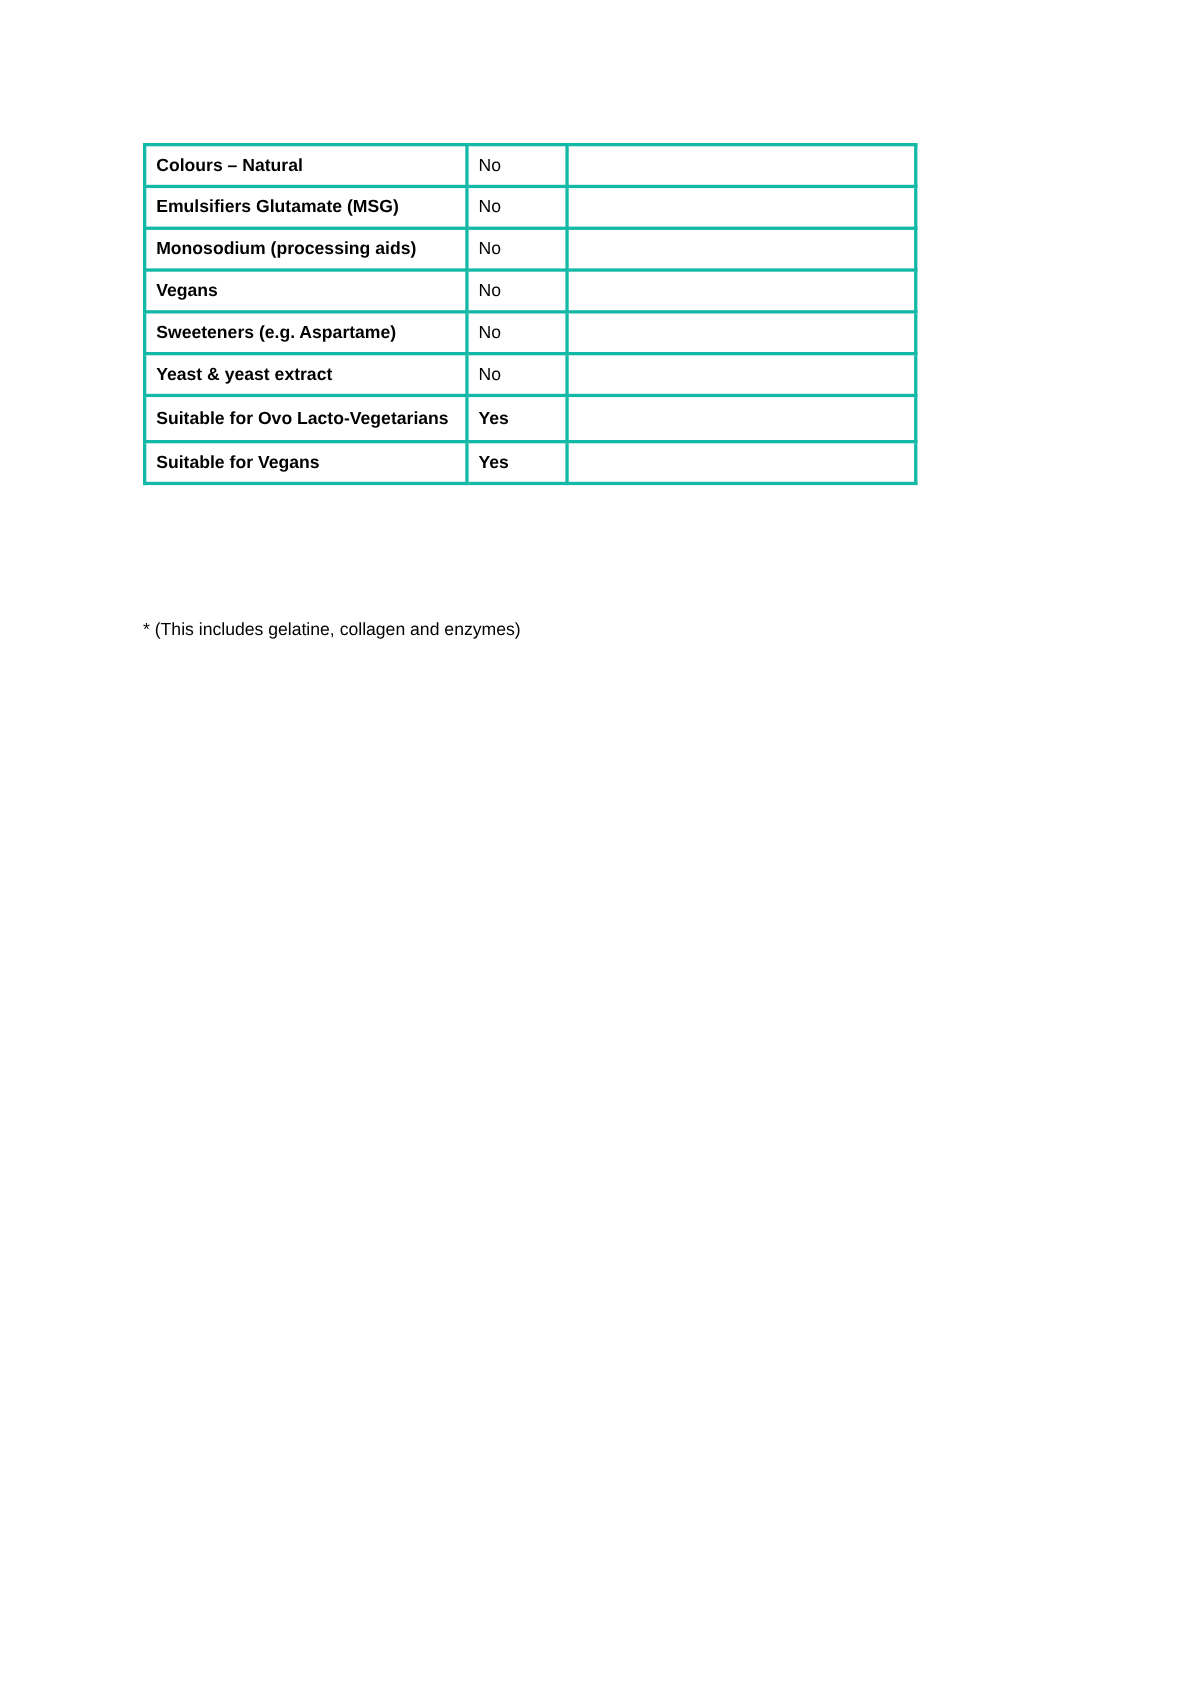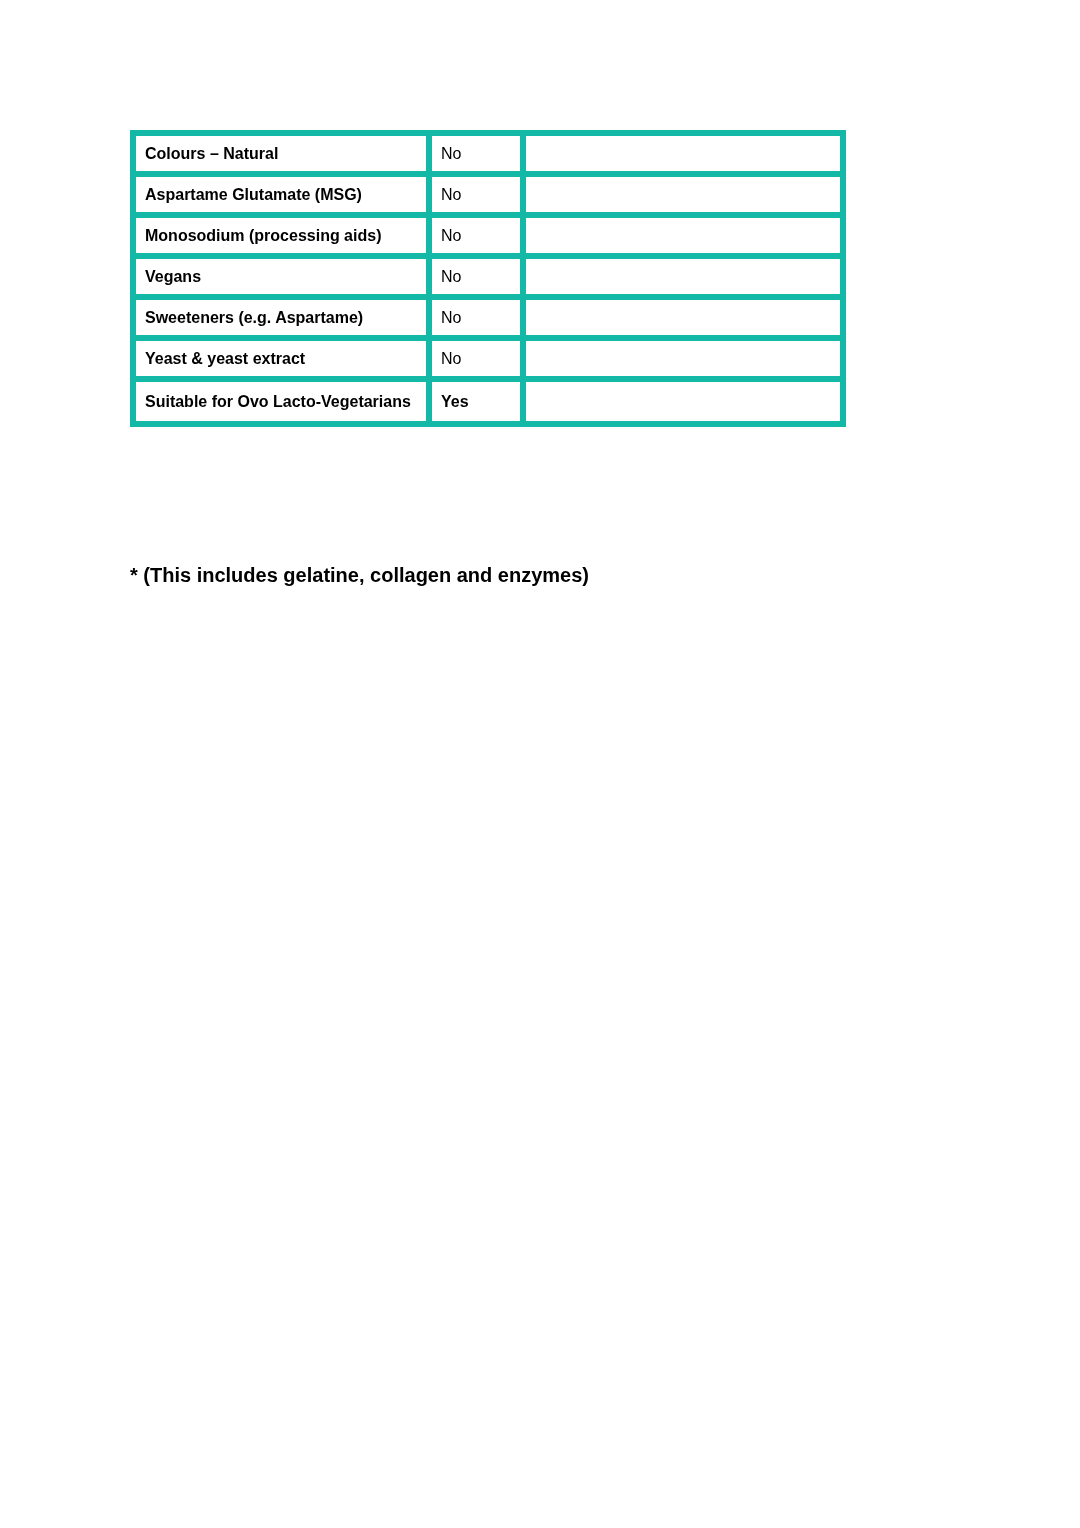"Colours – Natural" table.spec td { border: 6px solid #14b8a6 -> 3px solid #14b8a6 }
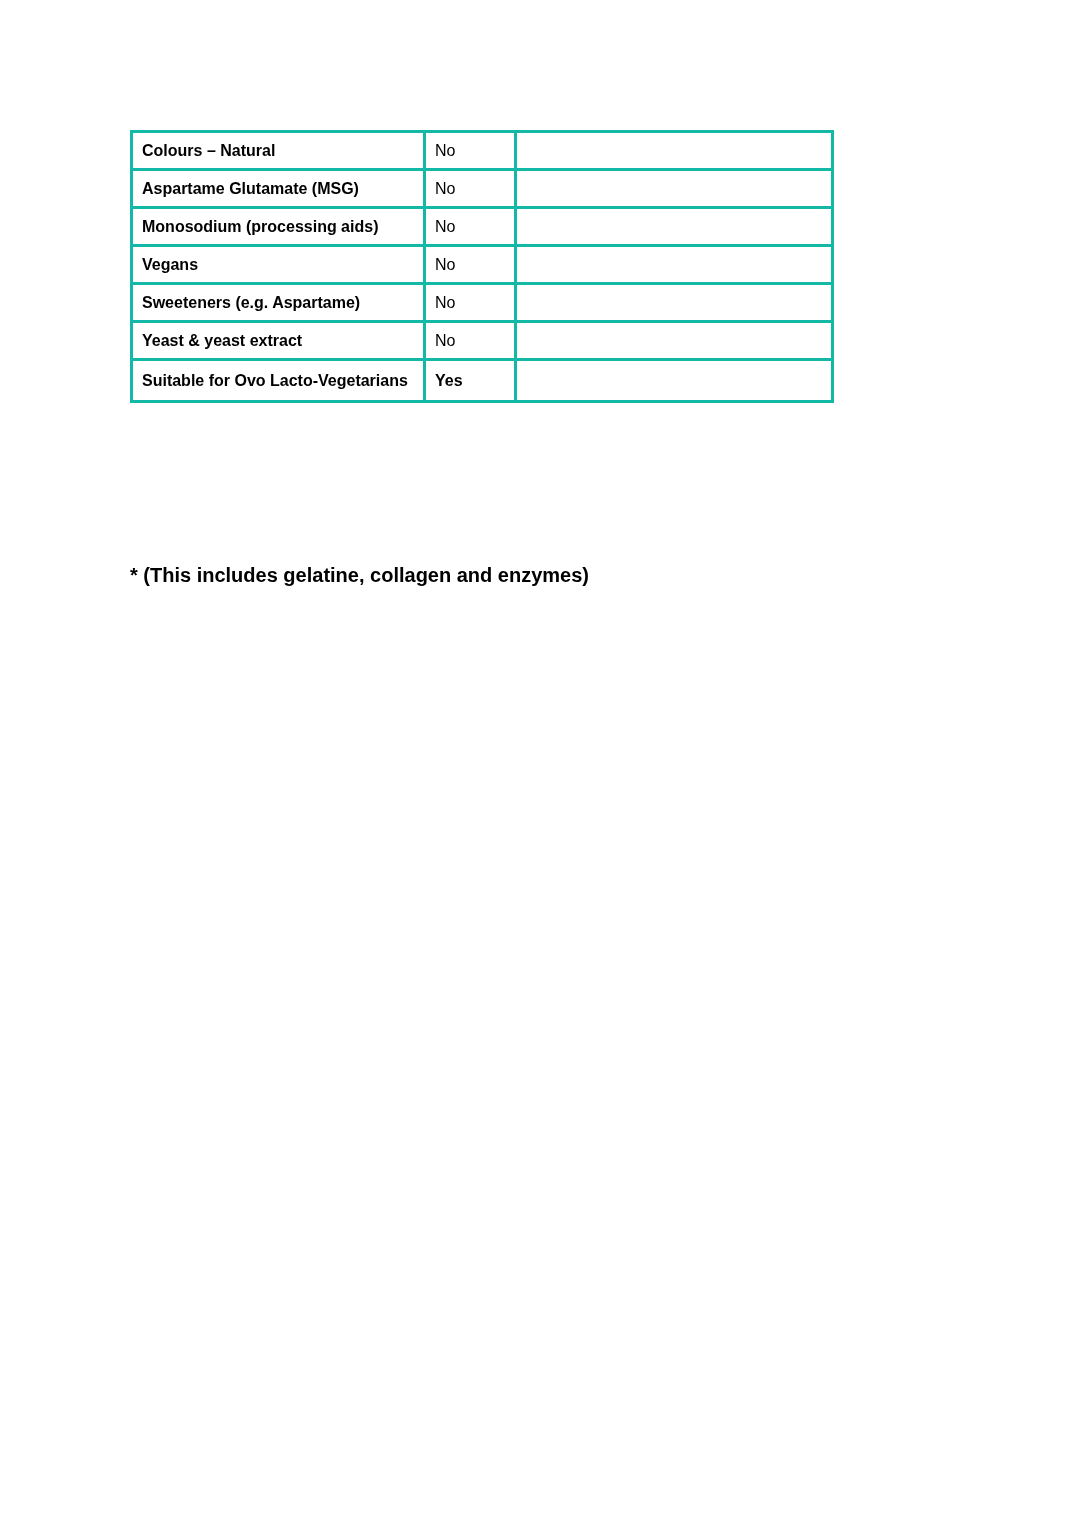"Aspartame Glutamate (MSG)" td.label { text: Aspartame -> Emulsifiers }
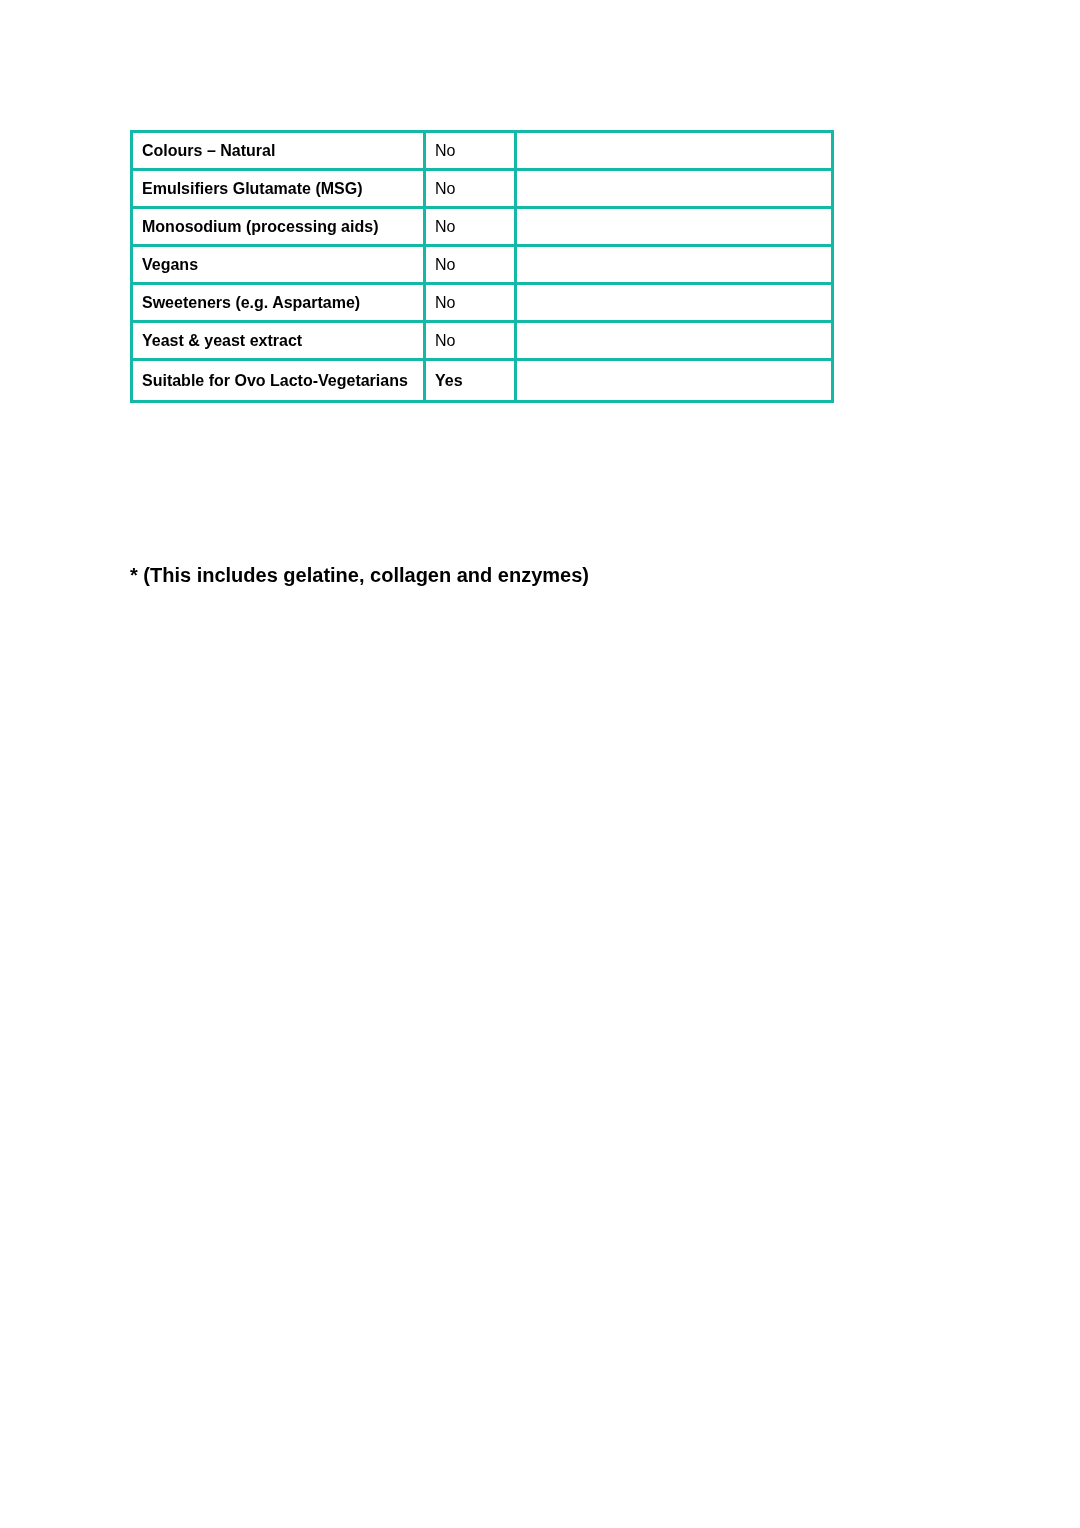"Suitable for Vegans" tr { html: none -> <tr> <td>Suitable for Vegans</td> <td>Yes</td> <td></td> </tr> }
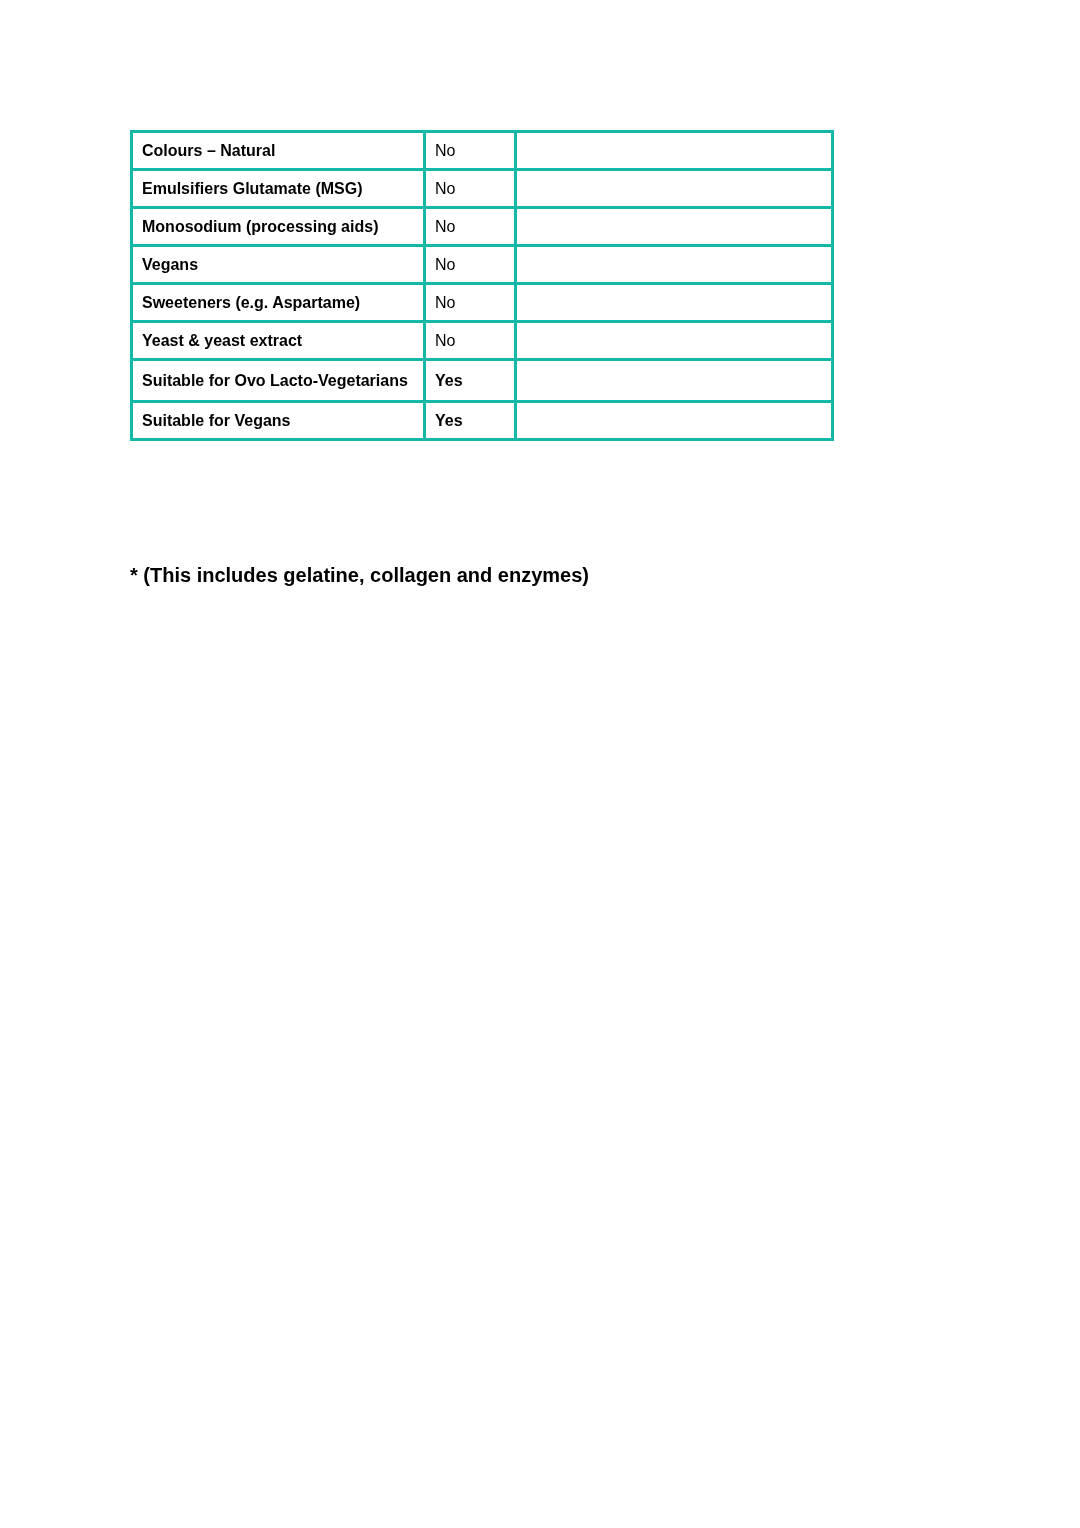"* (This includes gelatine, collagen" .footnote { font-size: 20px -> 16px; font-weight: bold -> none }
